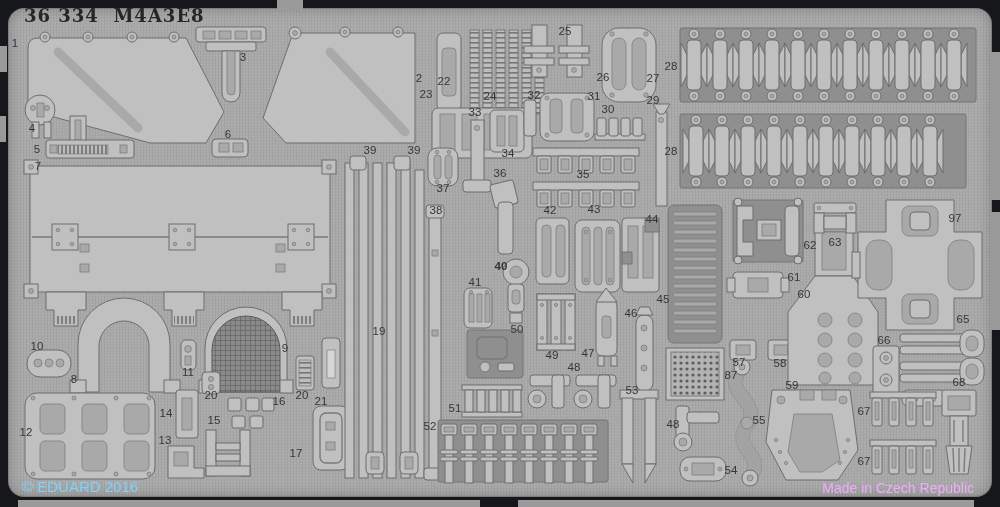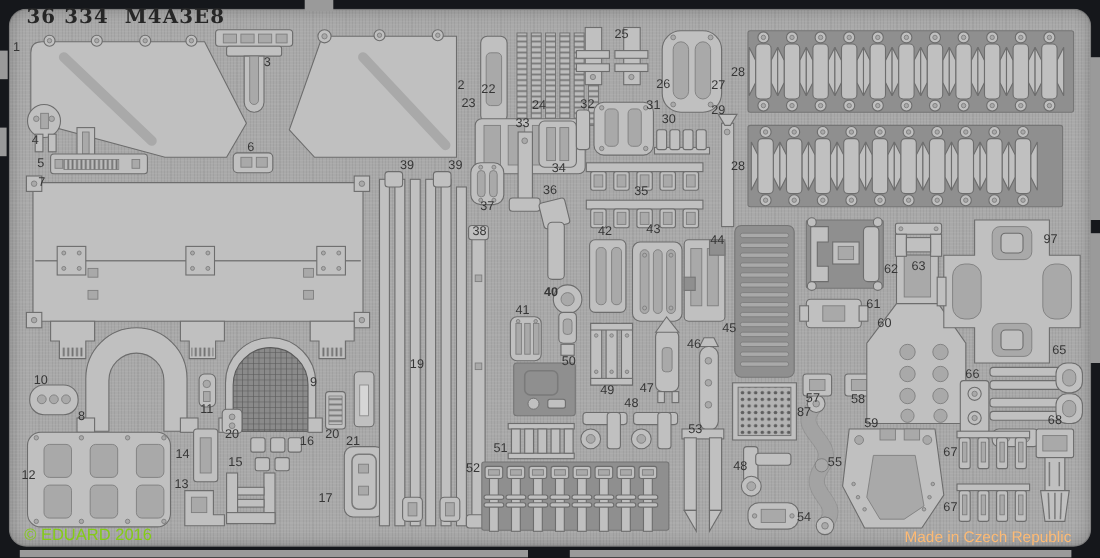"© EDUARD 2016" .copyright { color: #84cc16 -> #7dd3fc }
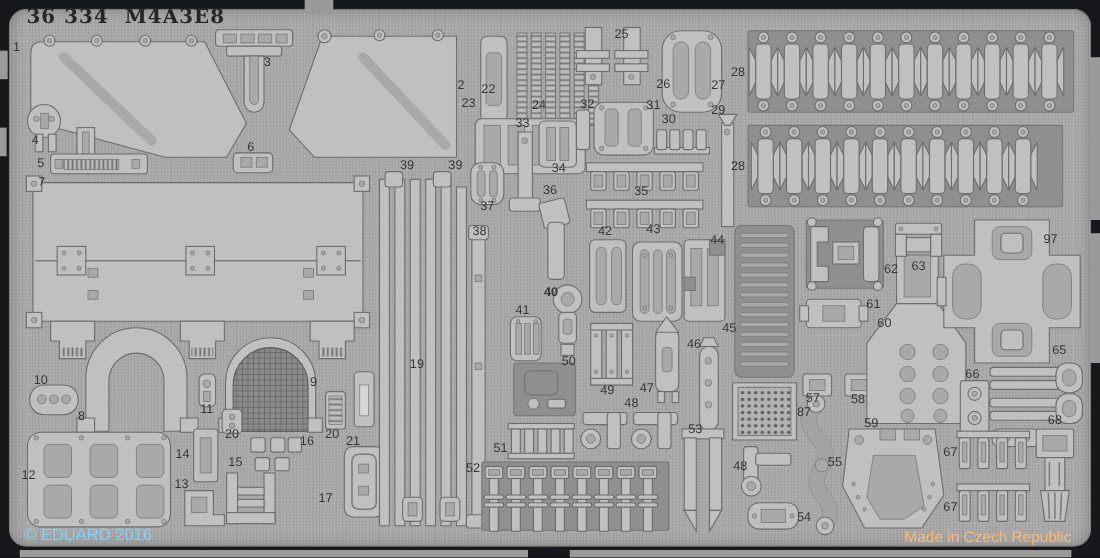"Made in Czech Republic" .madein { color: #fdba74 -> #f0abfc }
